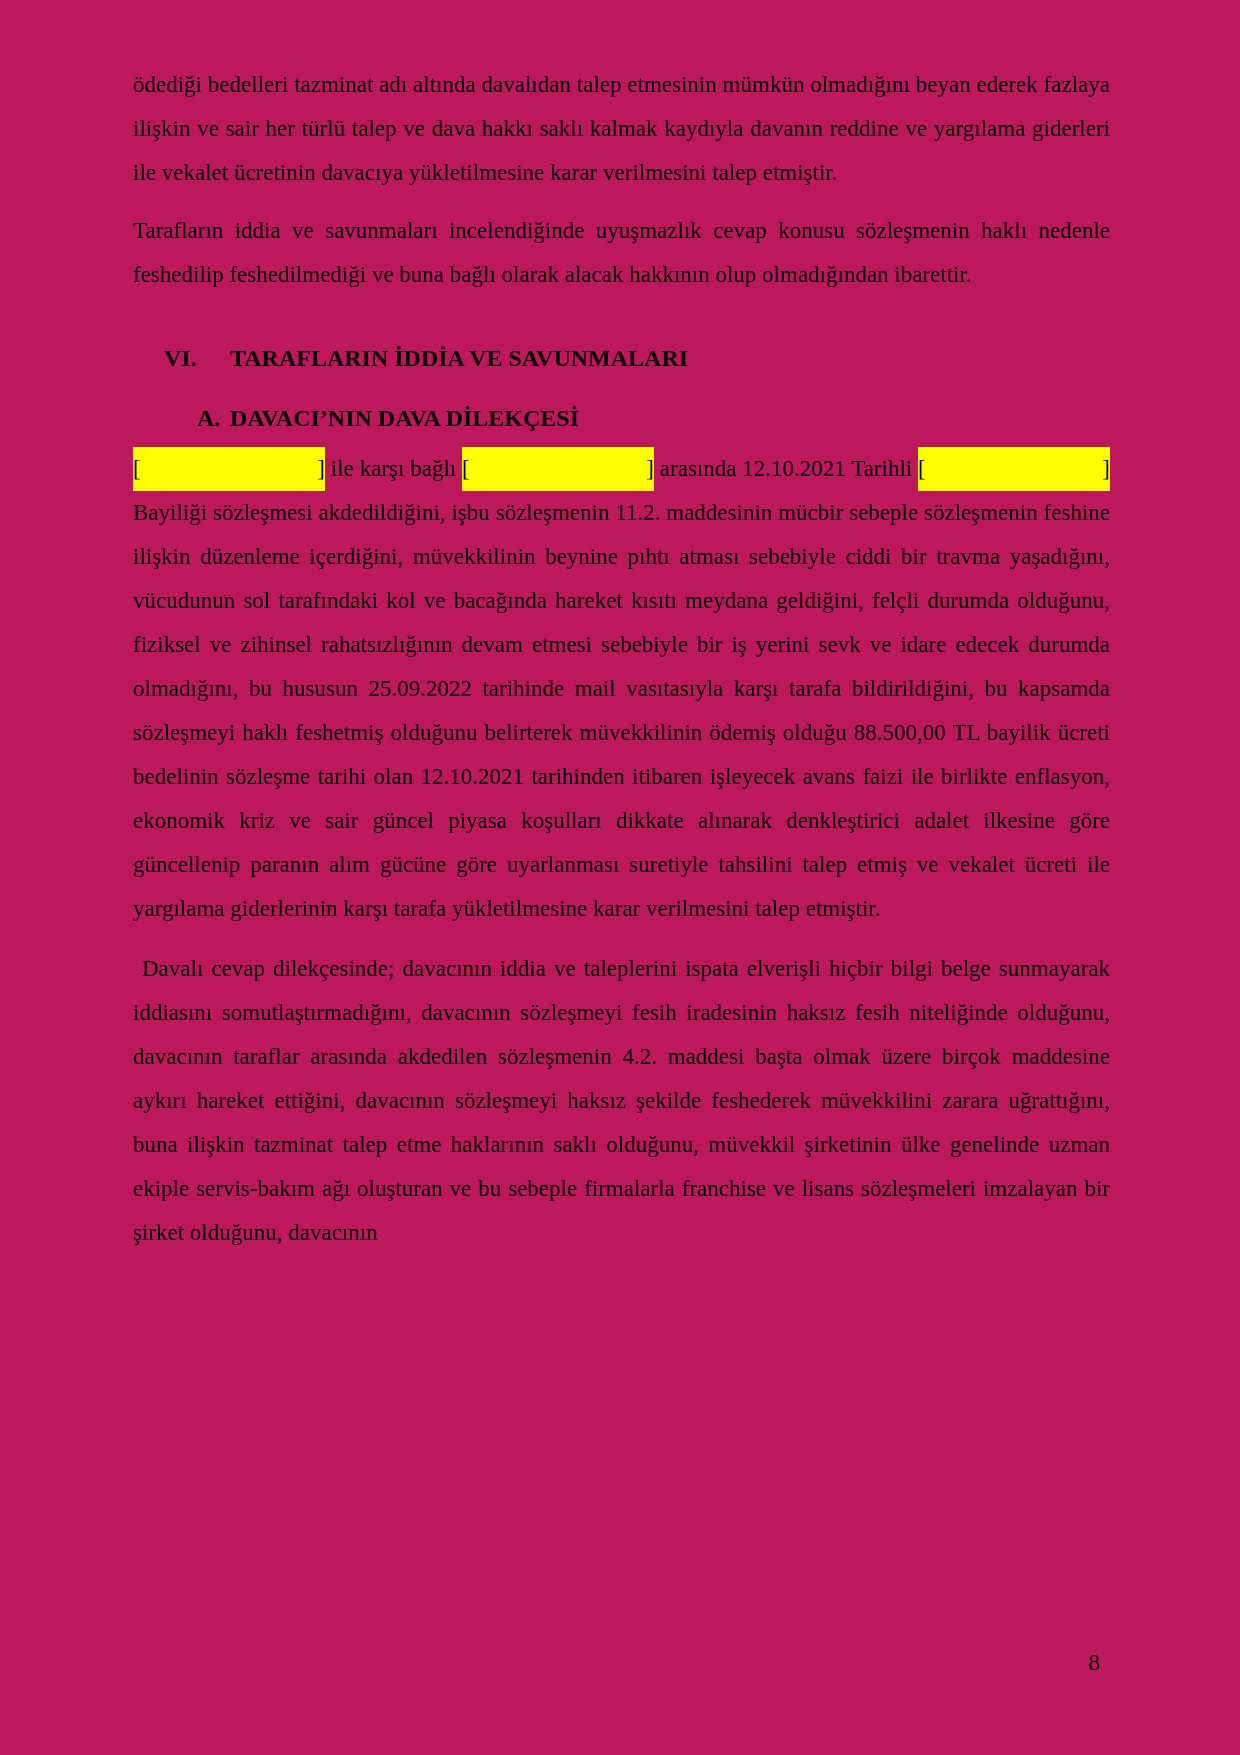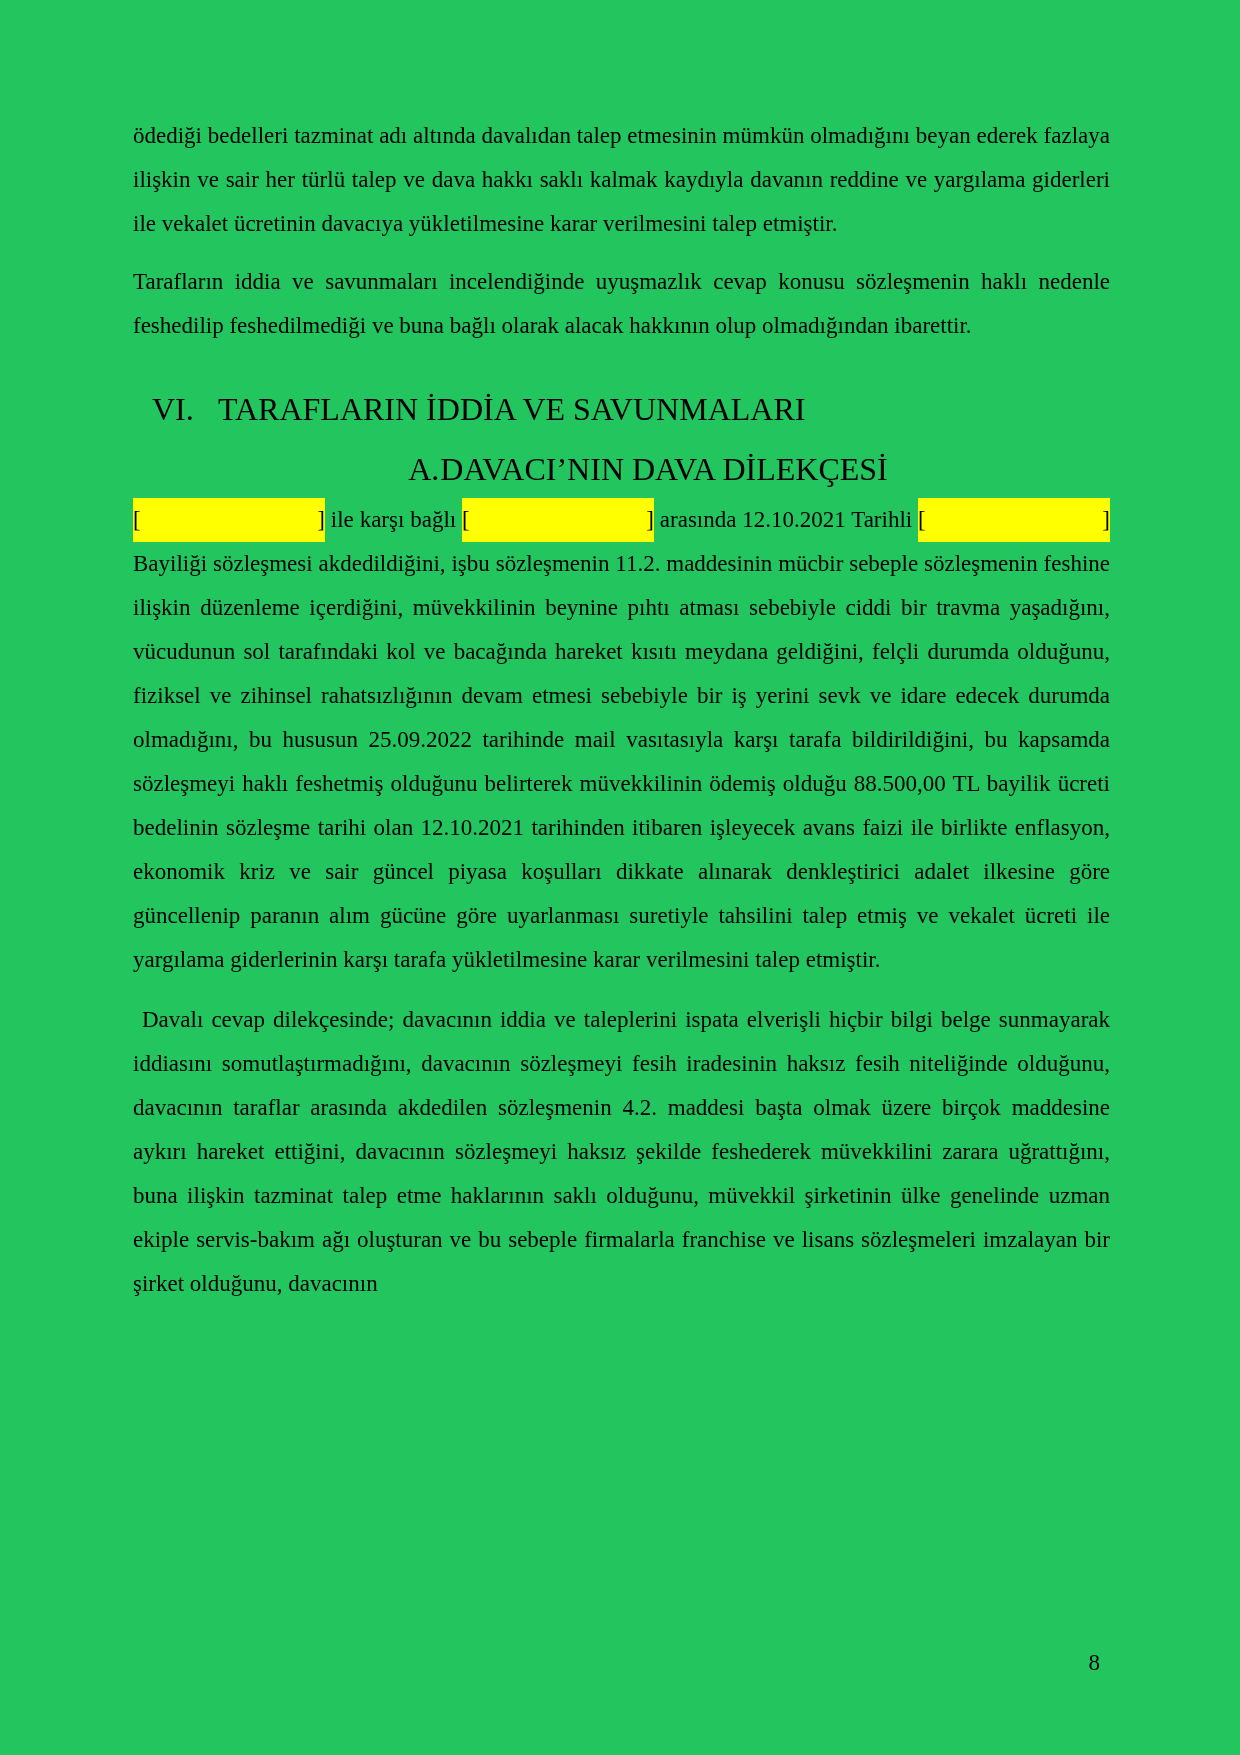"ödediği bedelleri tazminat adı altında" .page { background: #22c55e -> #be185d; padding: 114px 130px 0 133px -> 63px 130px 0 133px }
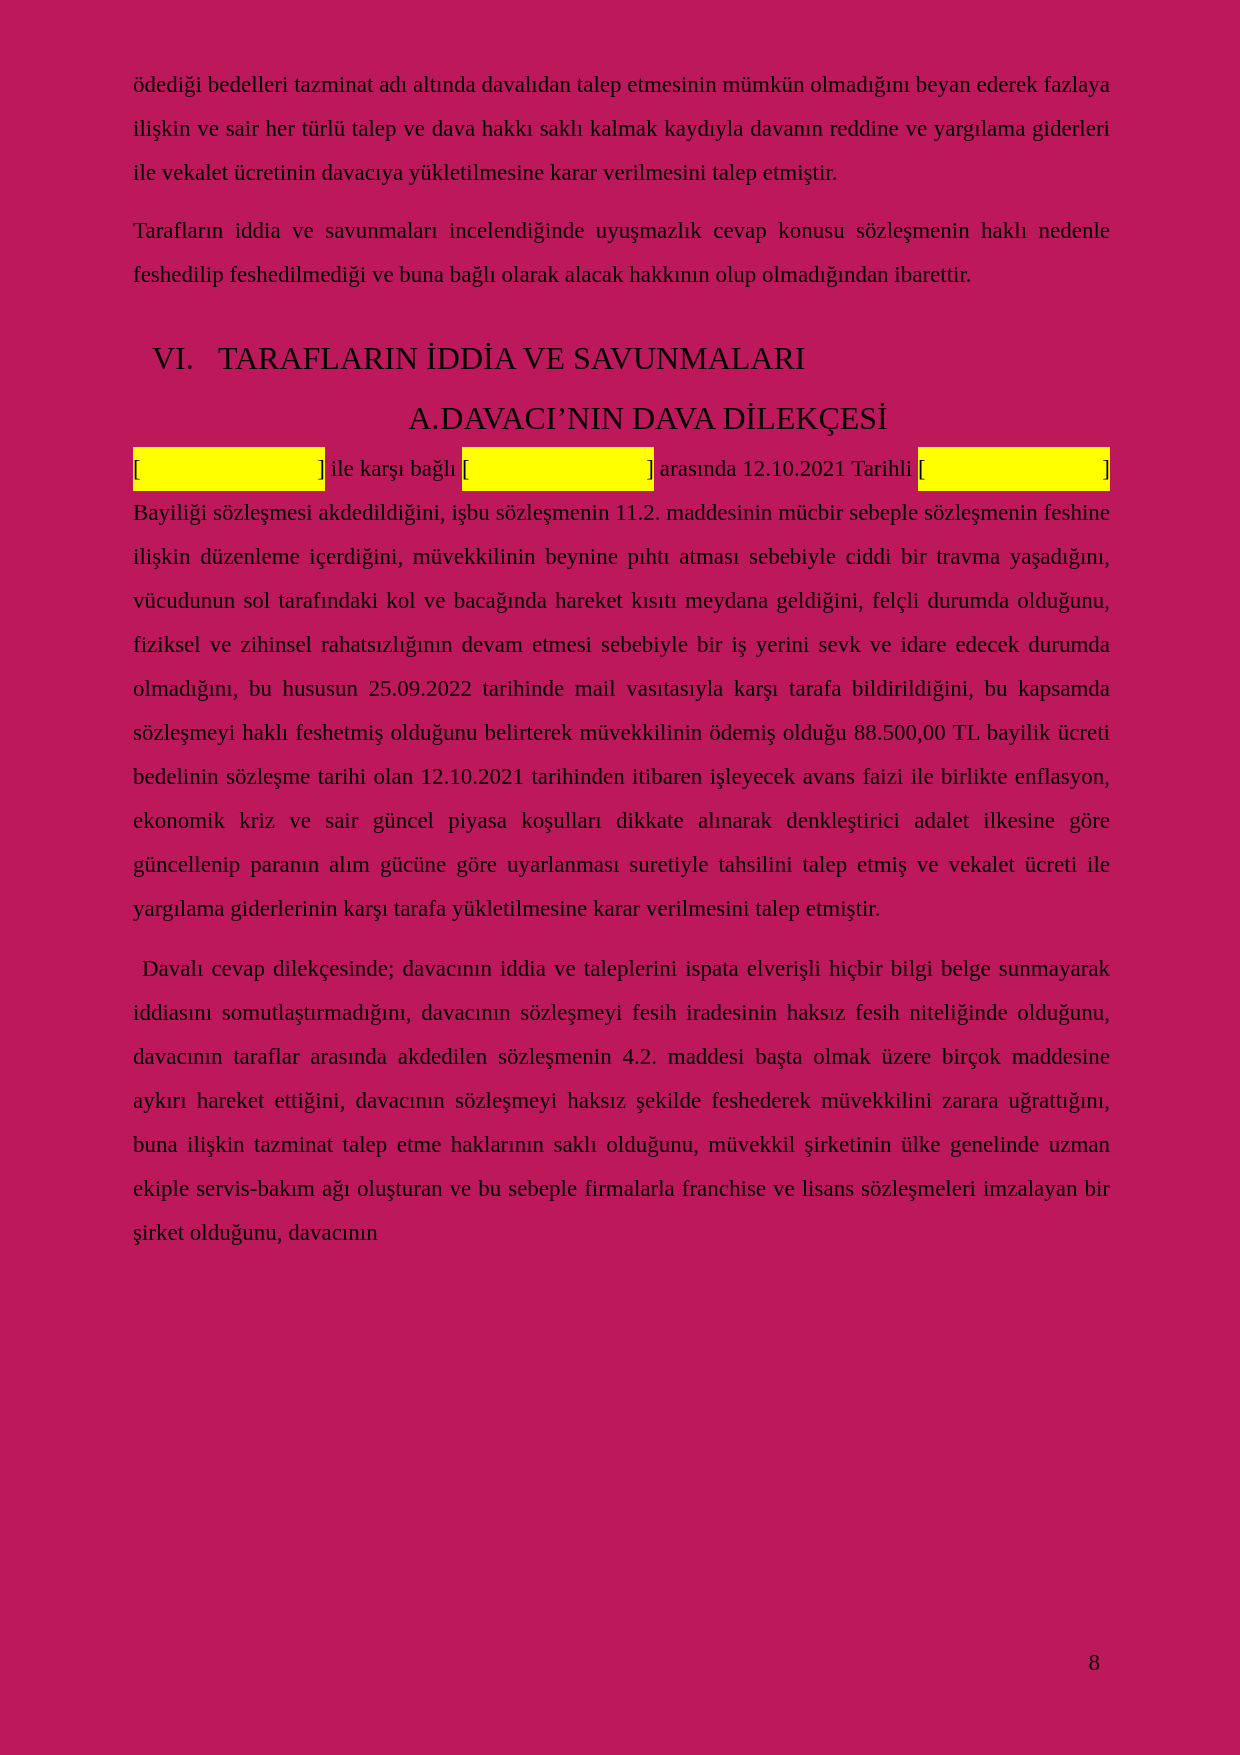"VI. TARAFLARIN İDDİA VE SAVUNMALARI" h2.h-vi, h3.h-sub { font-size: 32px -> 24px; font-weight: normal -> bold; margin: 0 -> 12px }
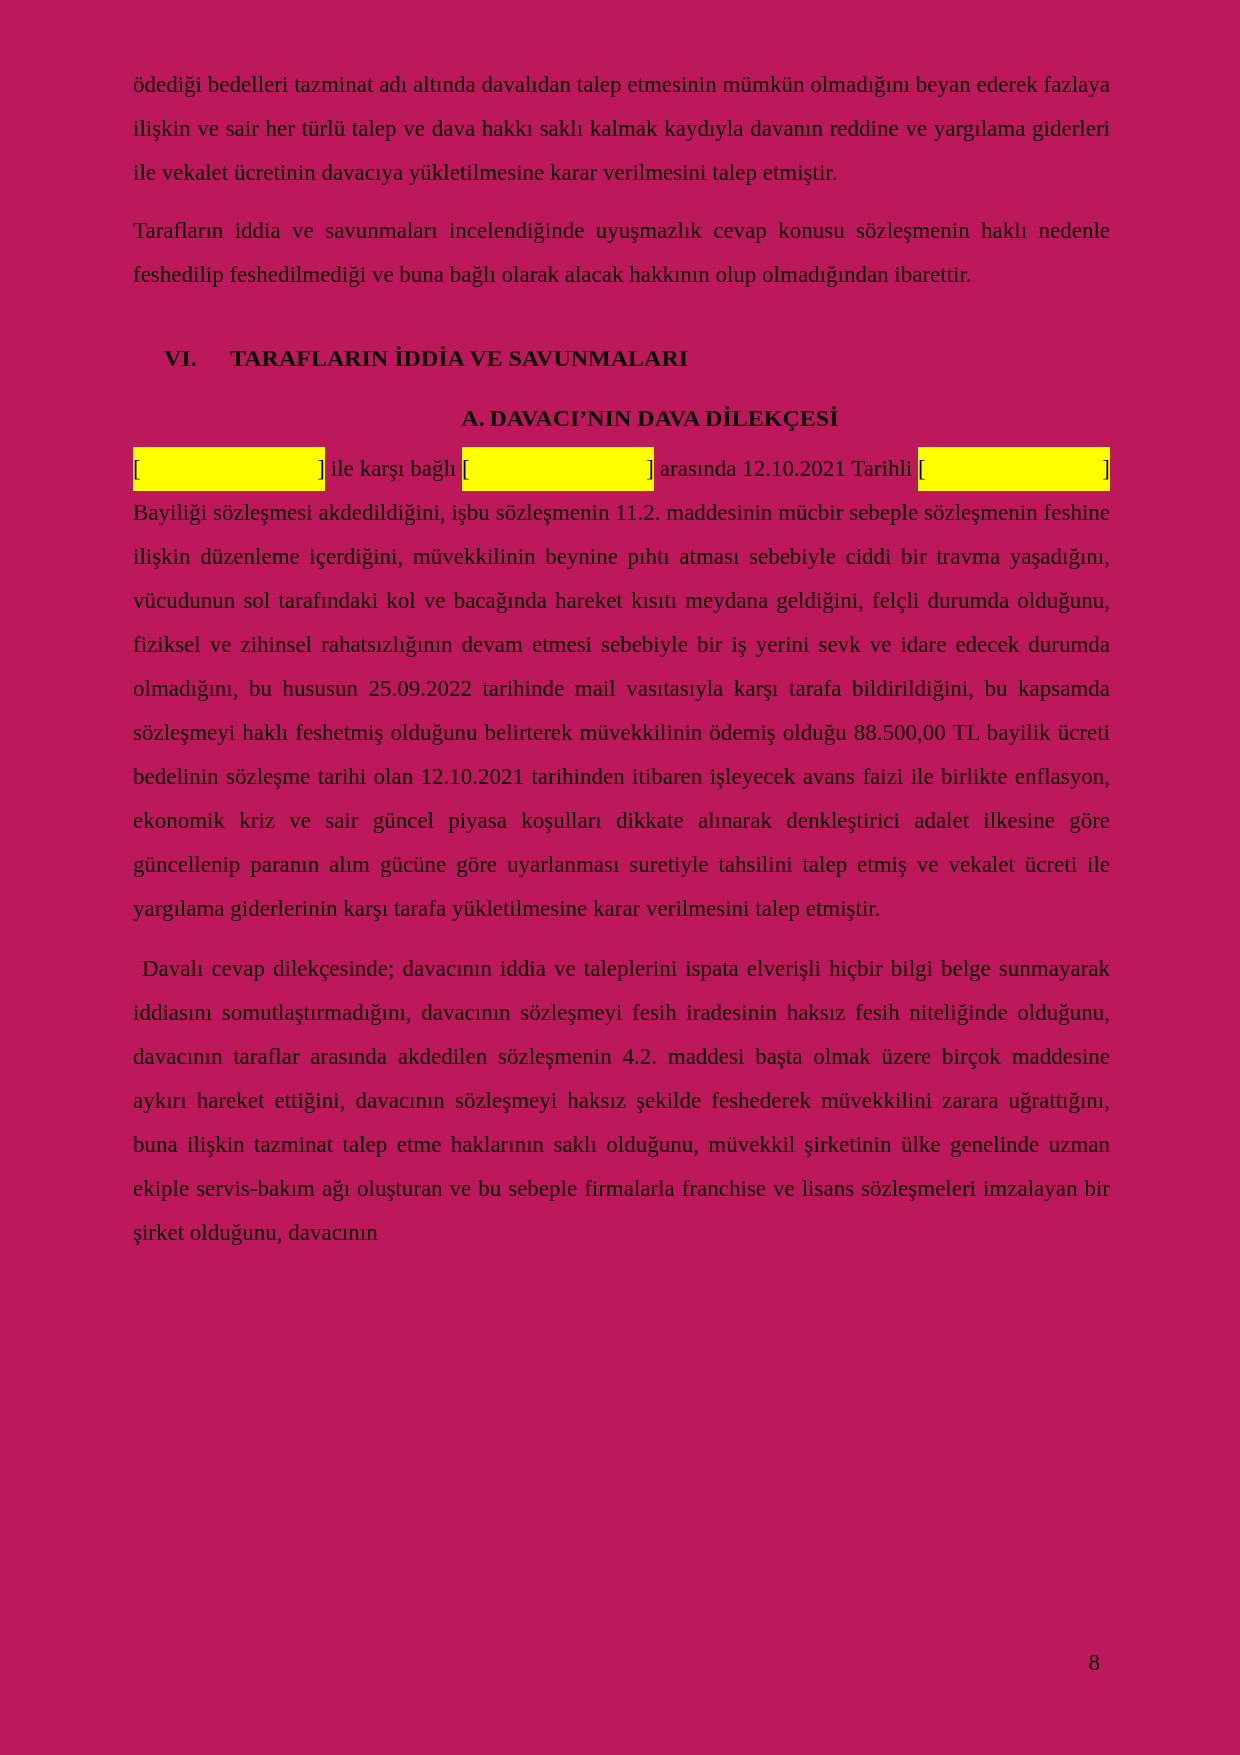"A. DAVACI’NIN DAVA DİLEKÇESİ" h3.h-a { text-align: center -> none }
